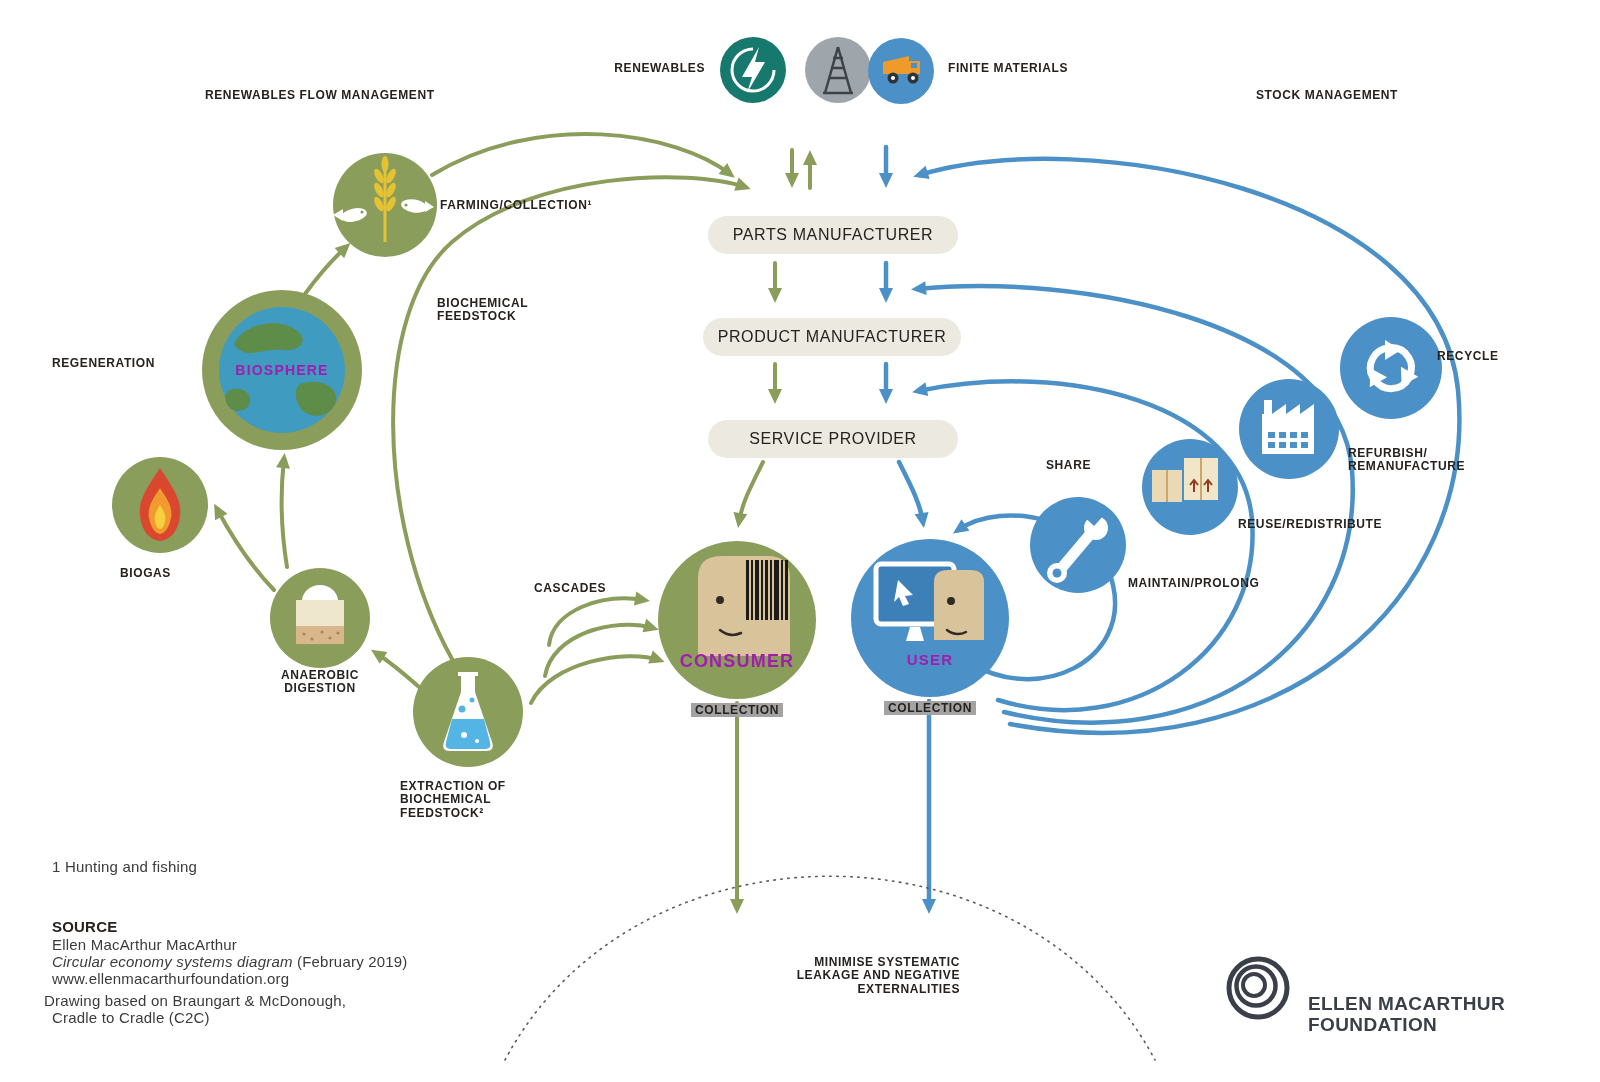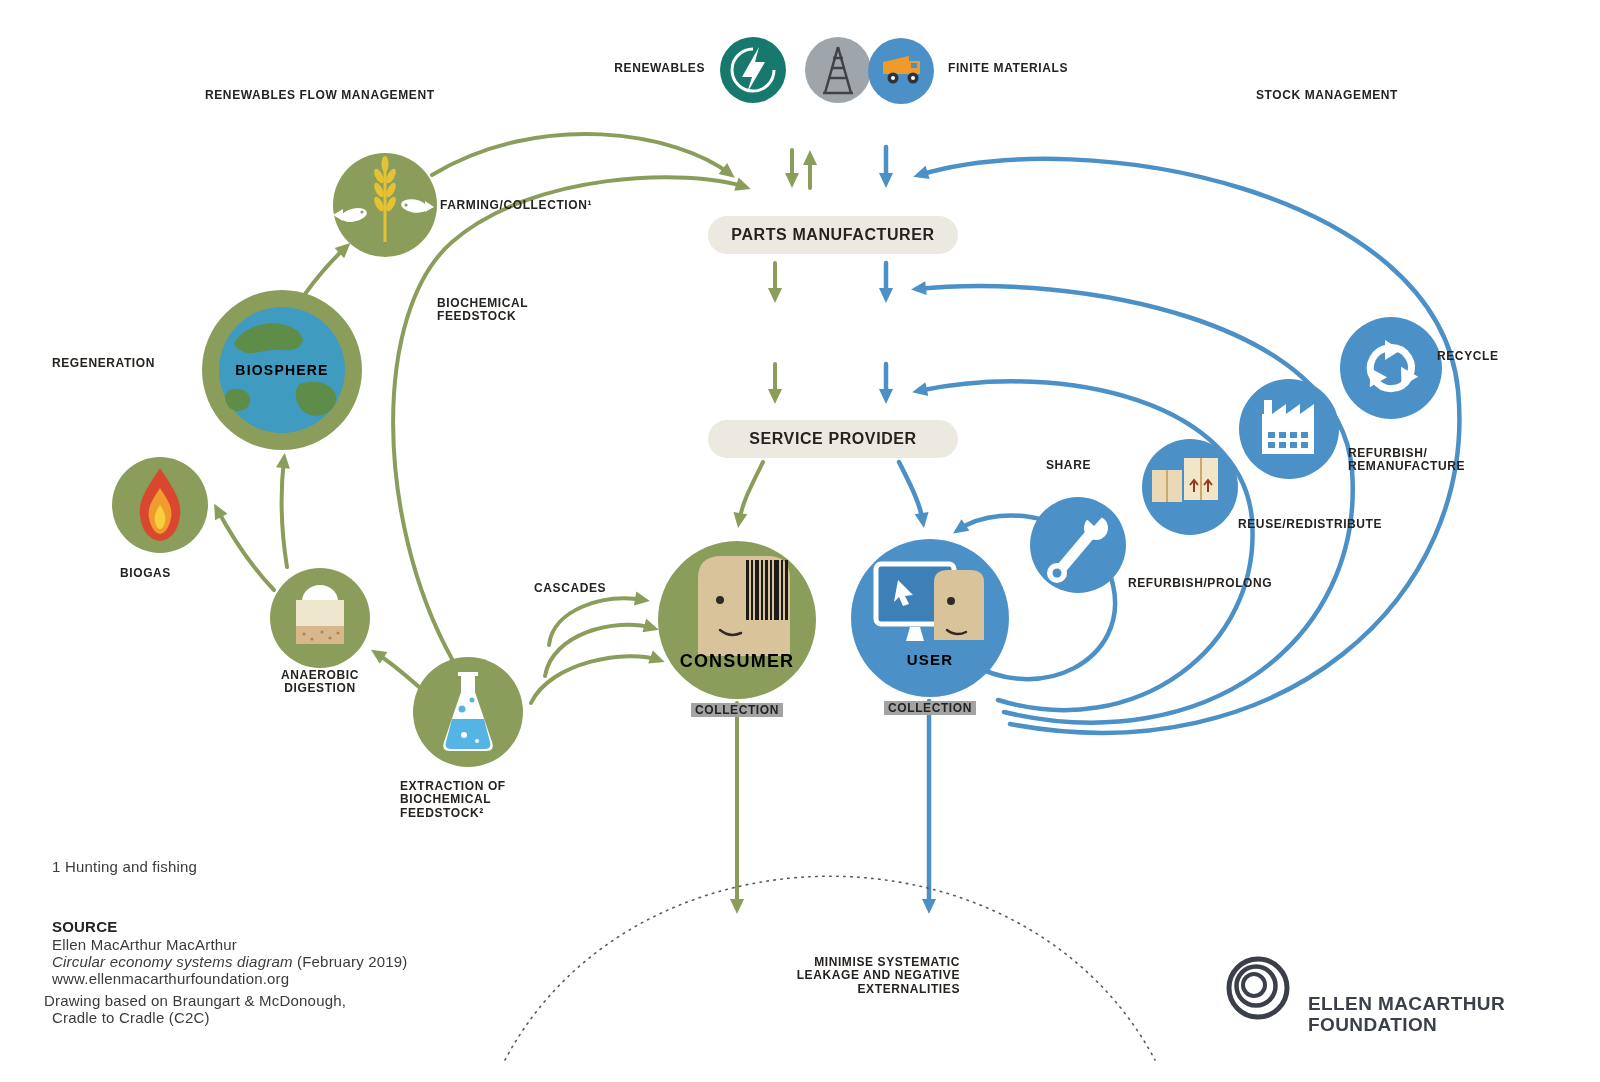"PARTS MANUFACTURER" .pill { font-weight: bold -> normal }
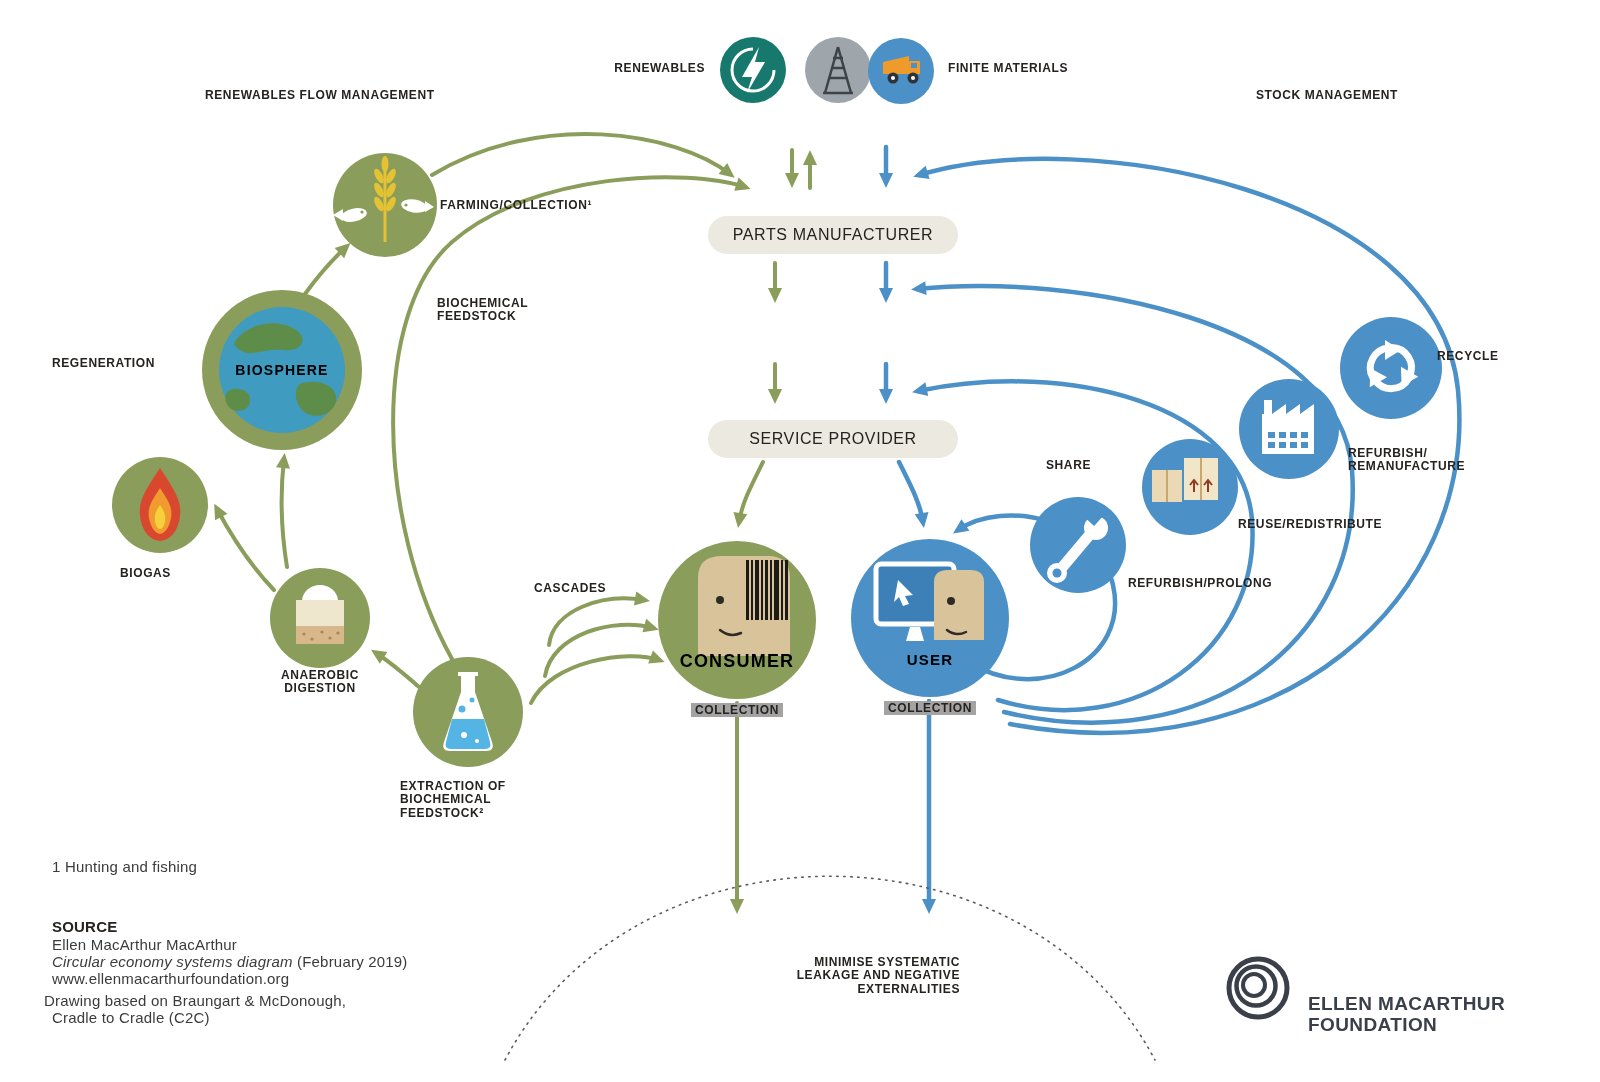"PRODUCT MANUFACTURER" div.pill { html: none -> <div>PRODUCT MANUFACTURER</div> }
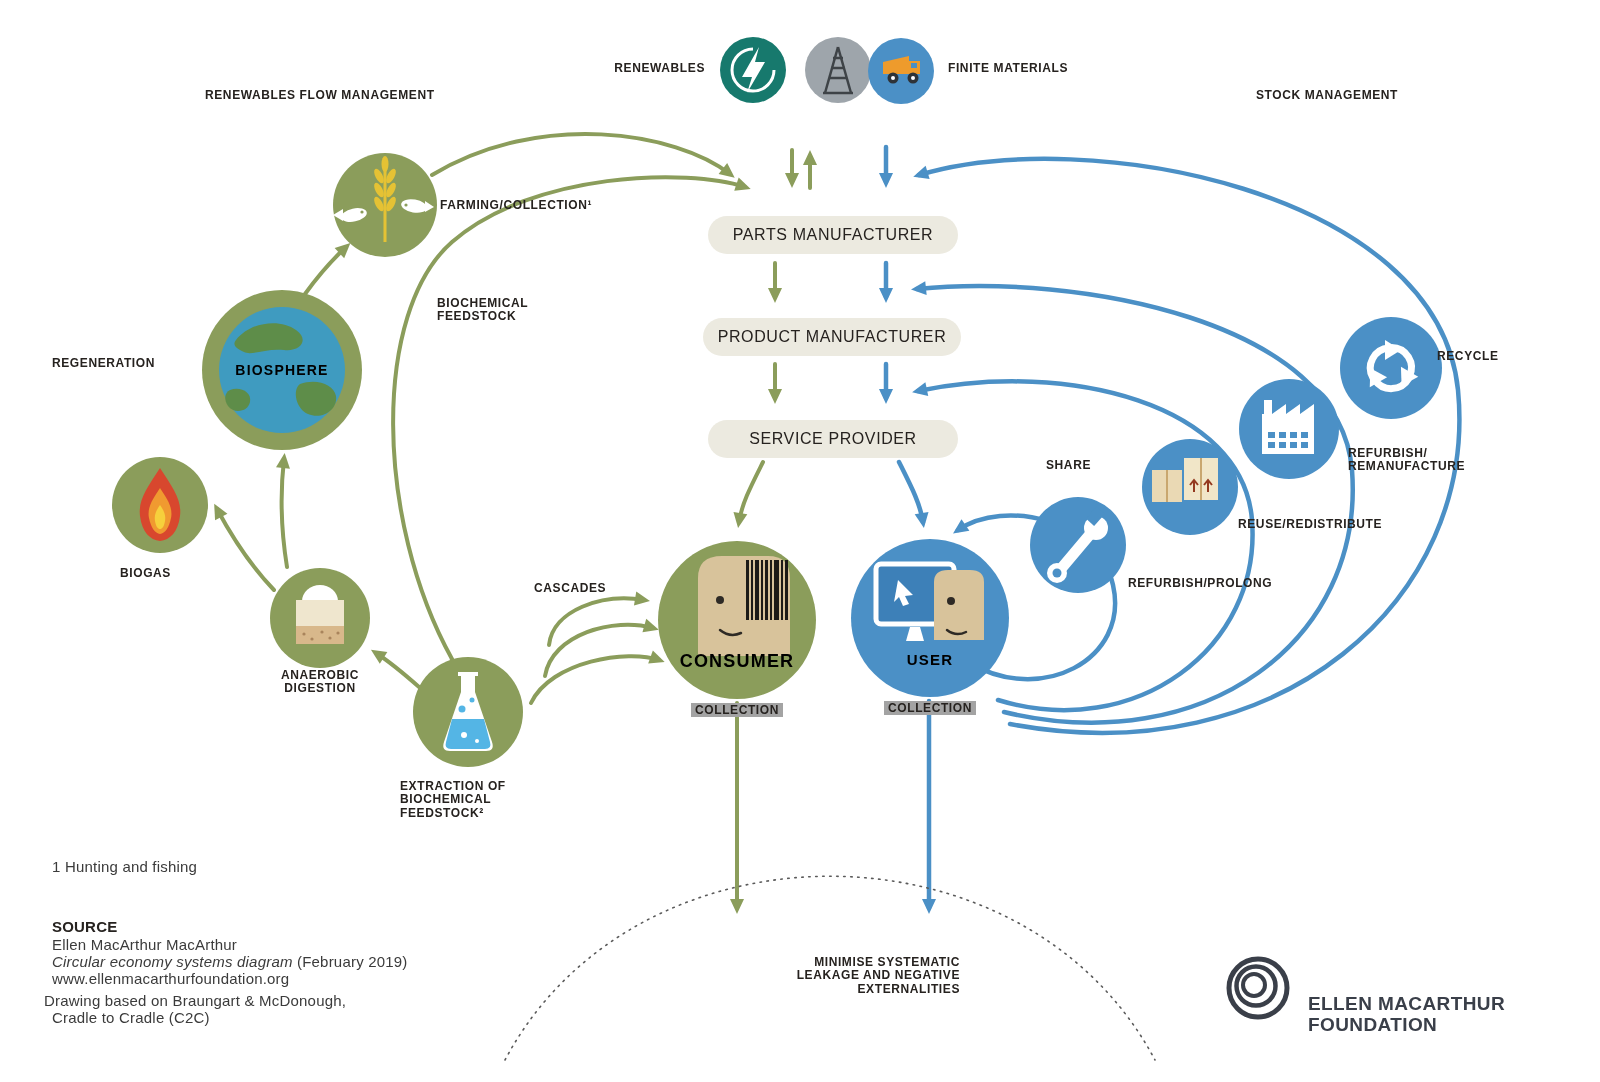"BIOSPHERE" .in-circle { color: #000000 -> #a21caf }
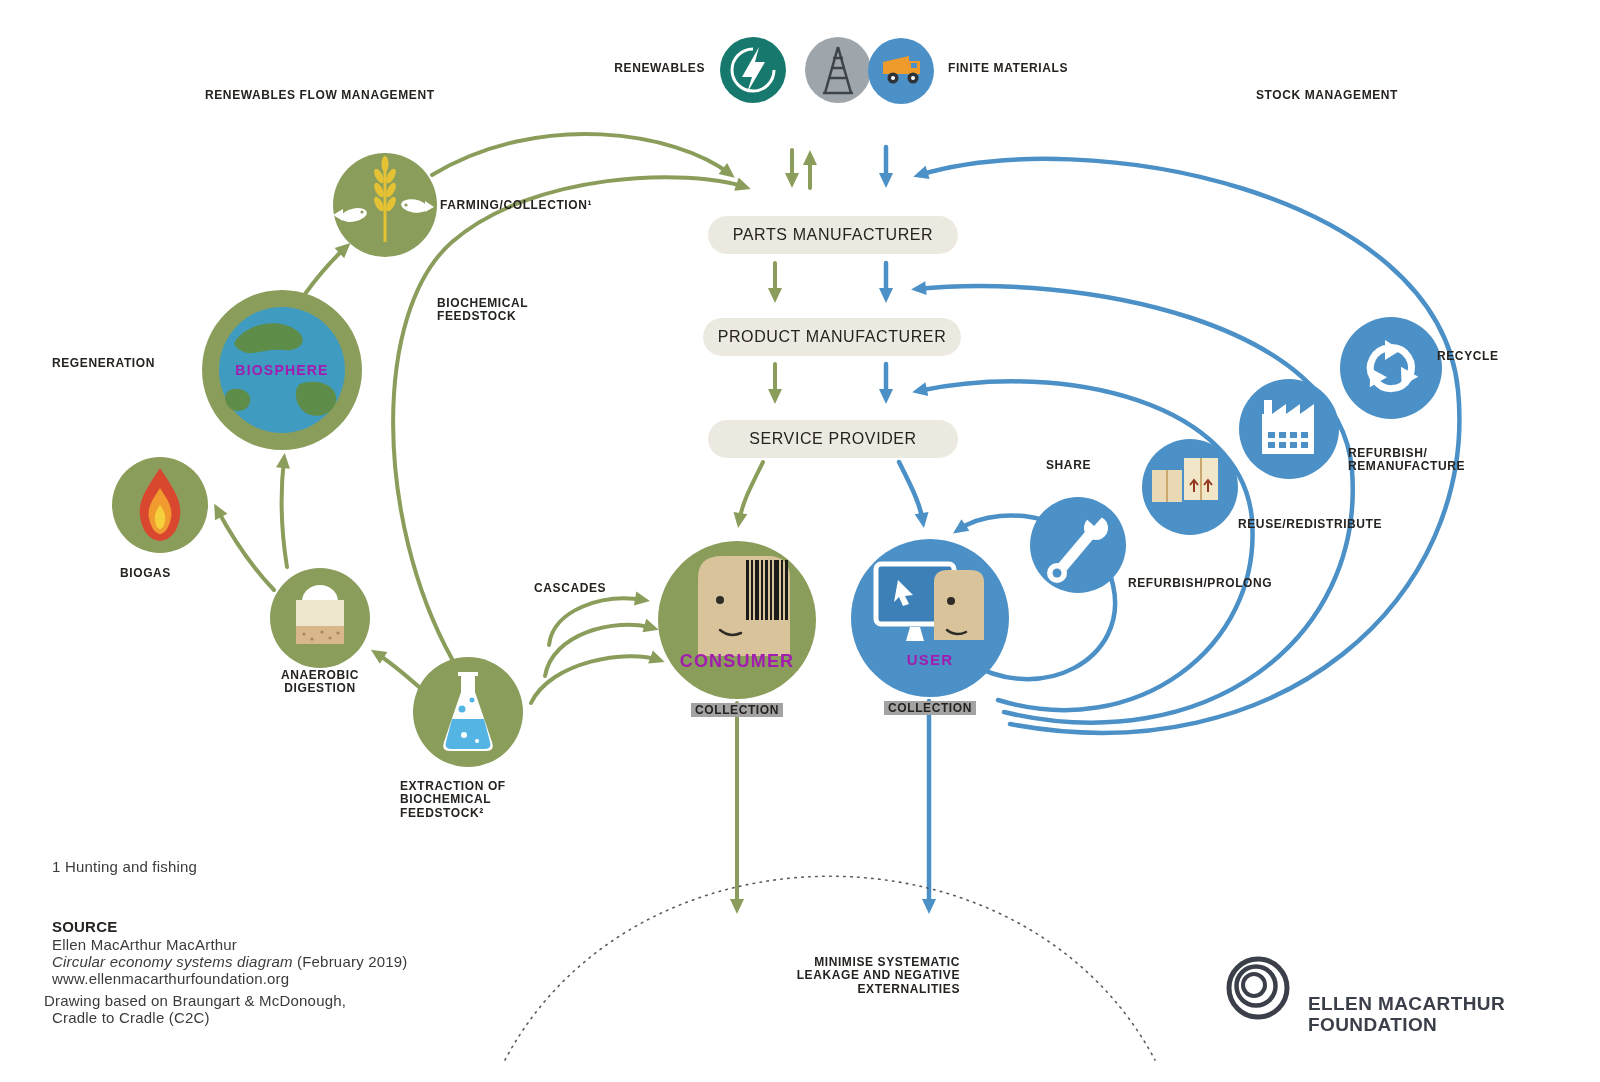"REFURBISH/PROLONG" div.lbl { text: REFURBISH/PROLONG -> MAINTAIN/PROLONG }
